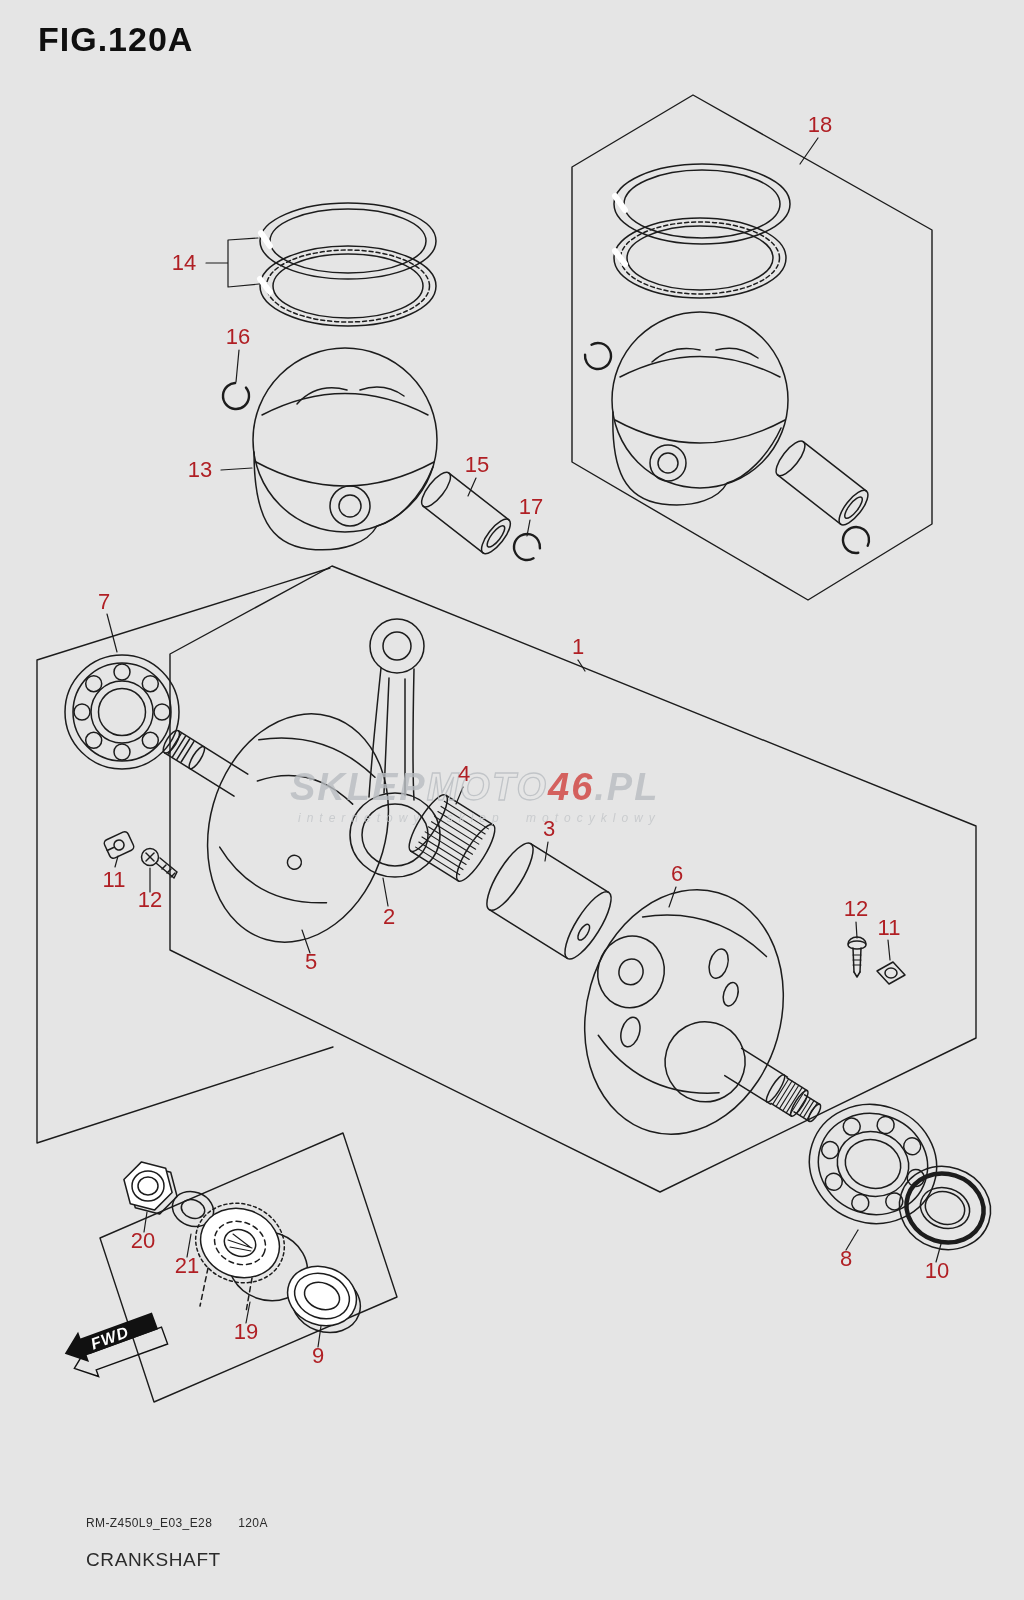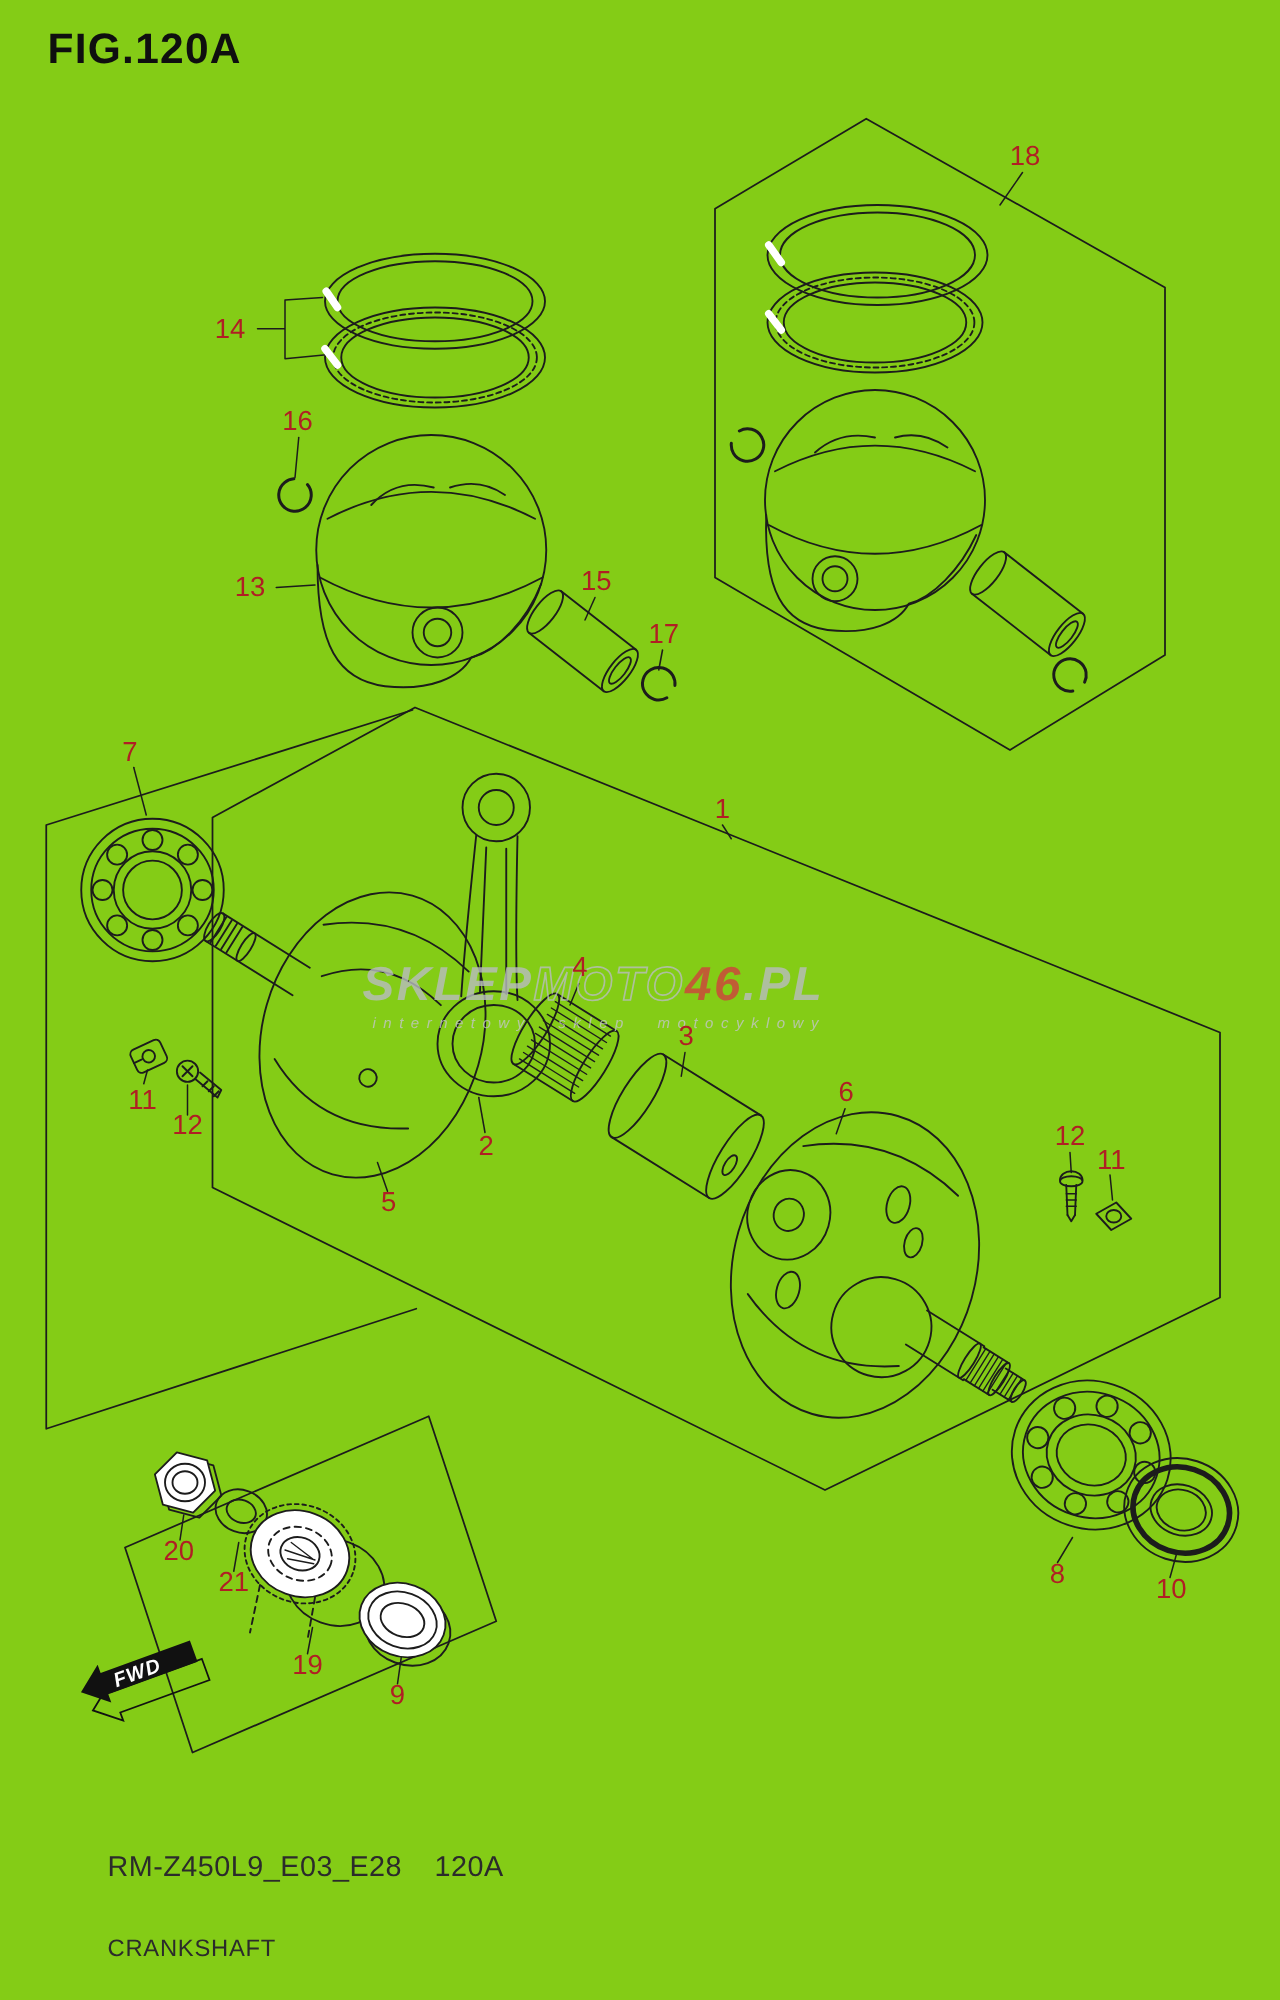"FIG.120A" .page { background: #84cc16 -> #e5e5e5 }
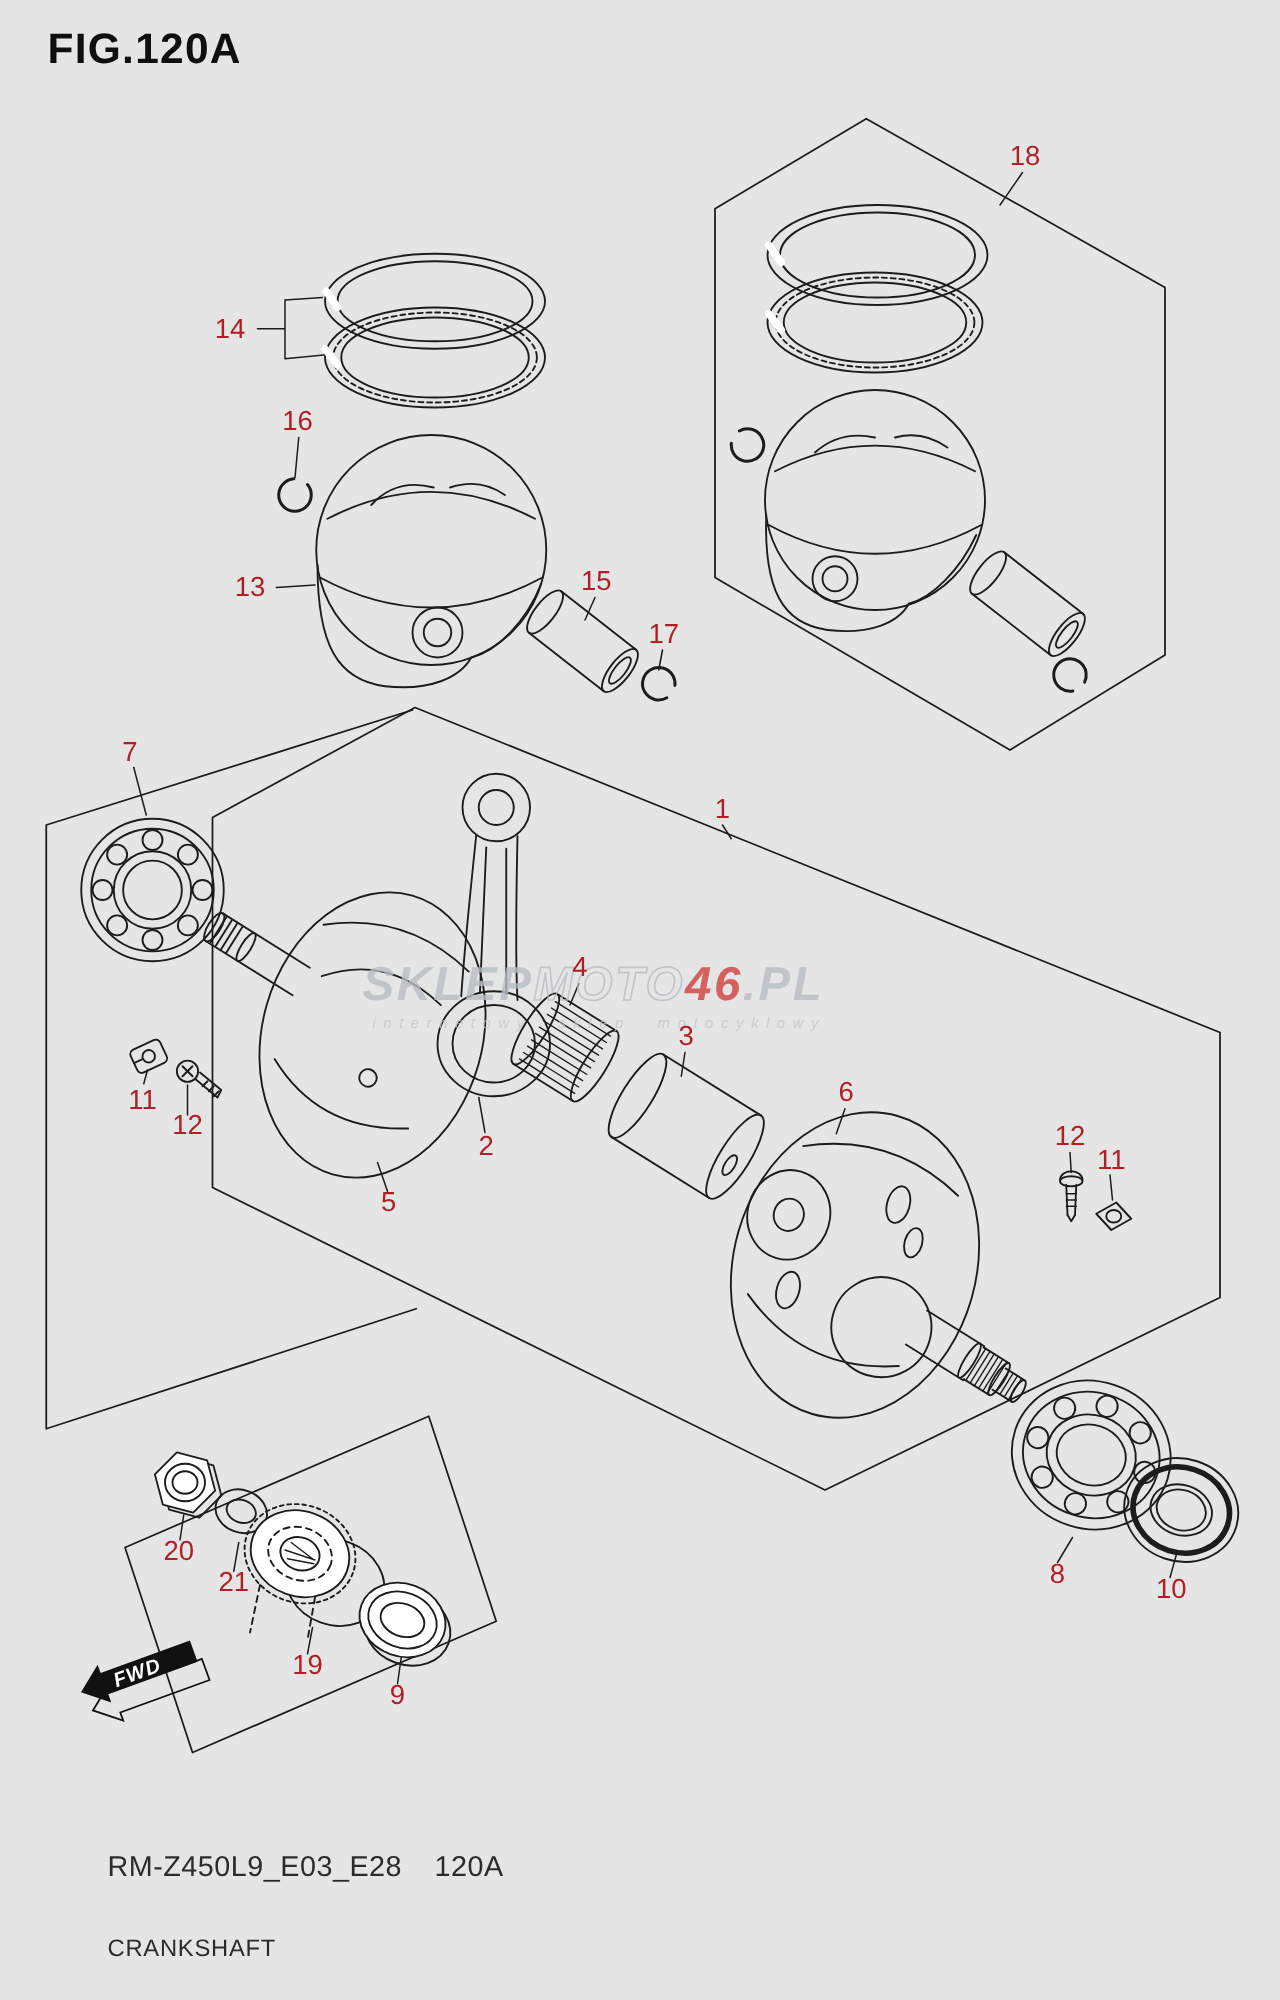"RM-Z450L9_E03_E28 120A" .footer-code { font-size: 23px -> 12px; top: 1480px -> 1516px }
